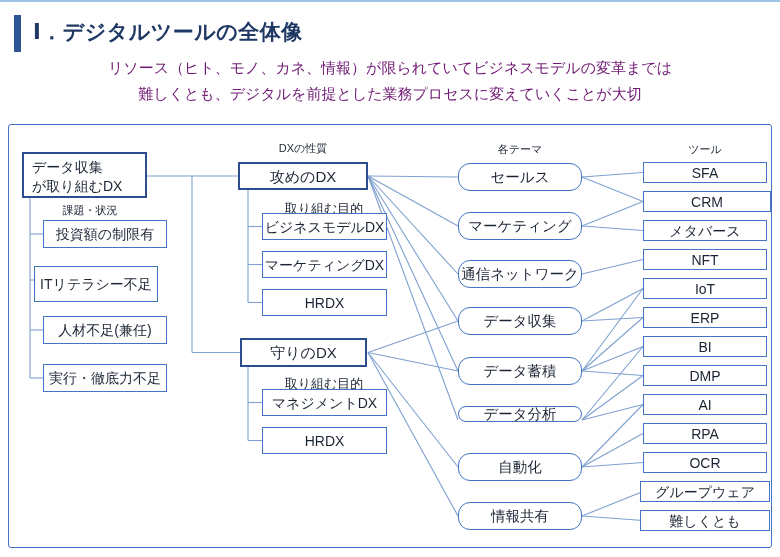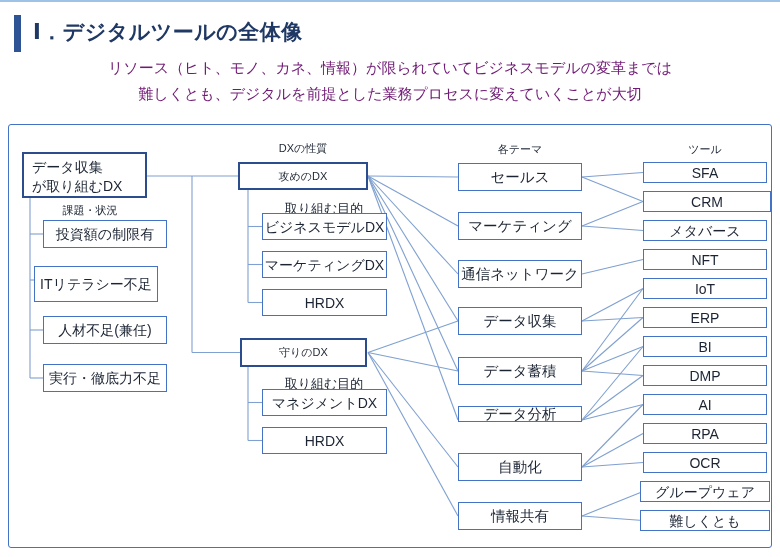"攻めのDX" .thick { font-size: 11px -> 15px }
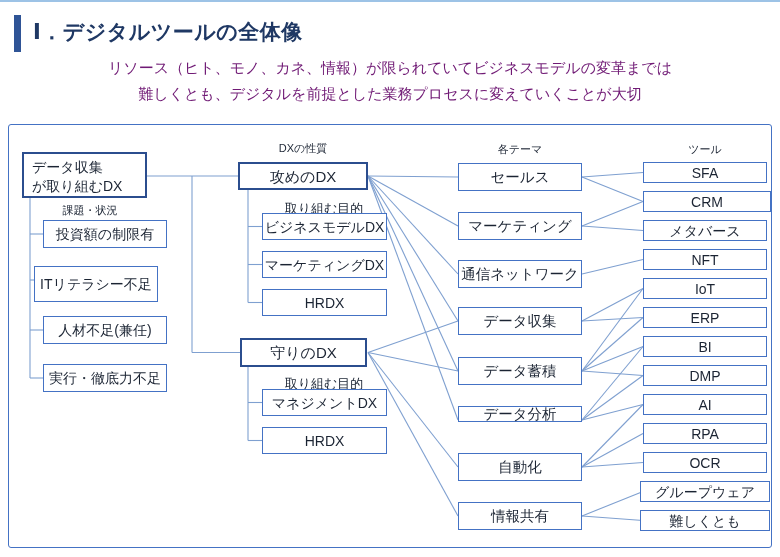"セールス" .theme { border-radius: none -> 12px }
